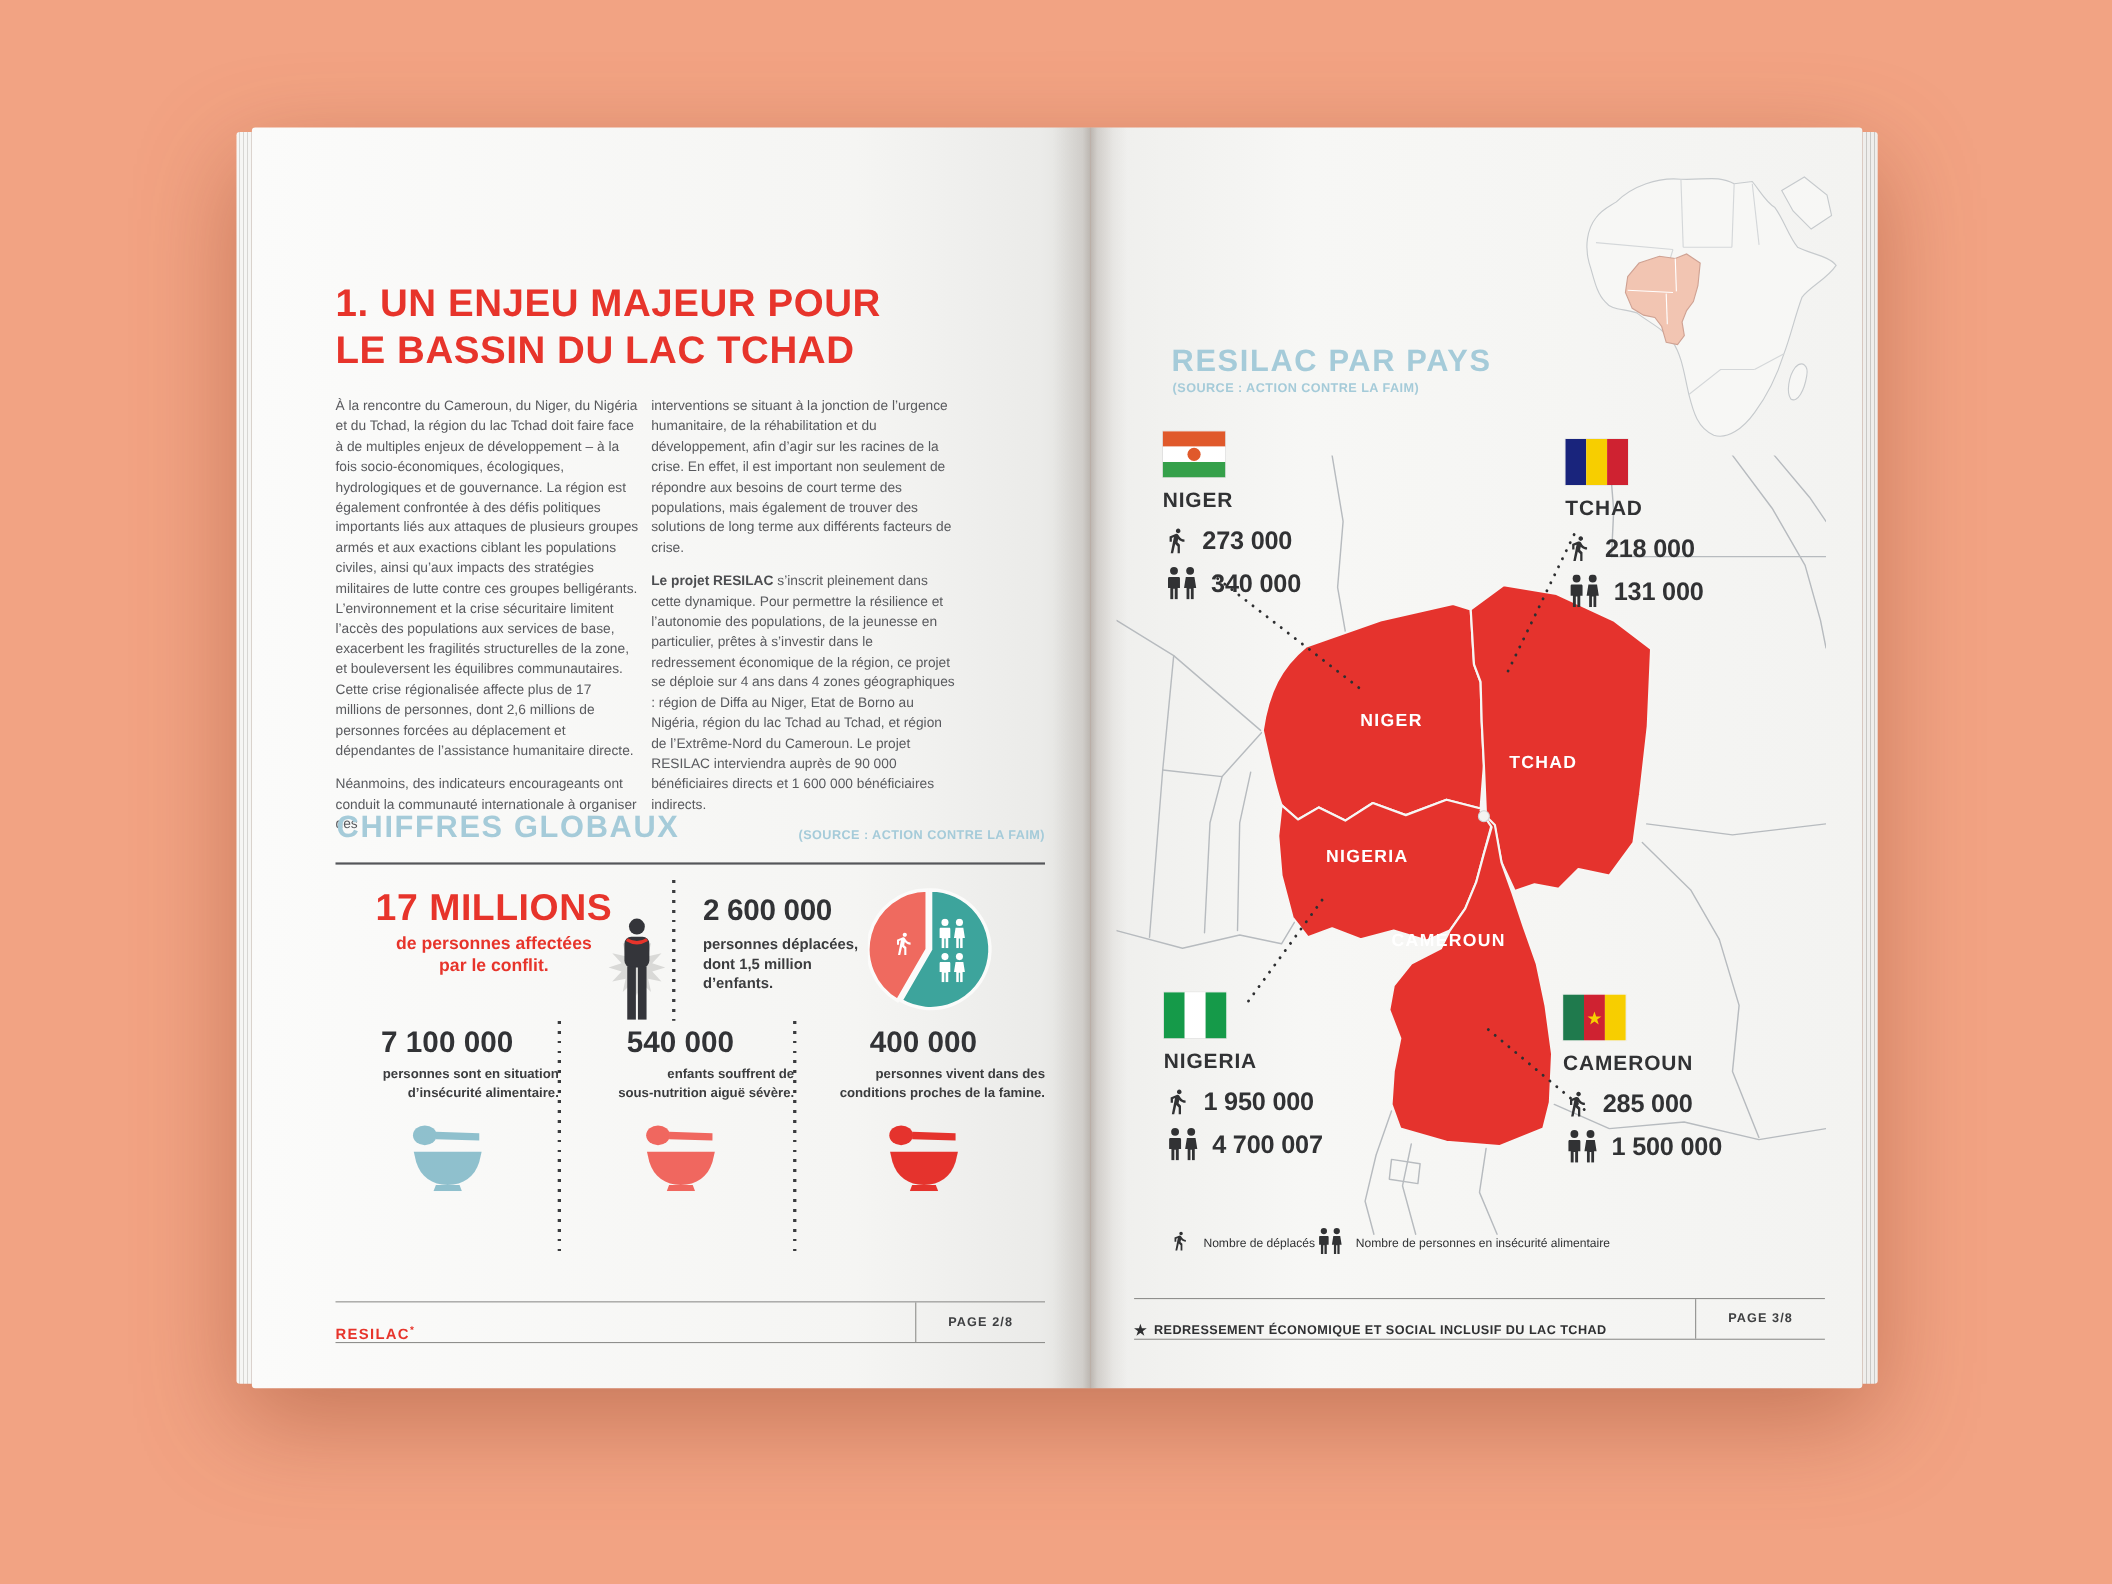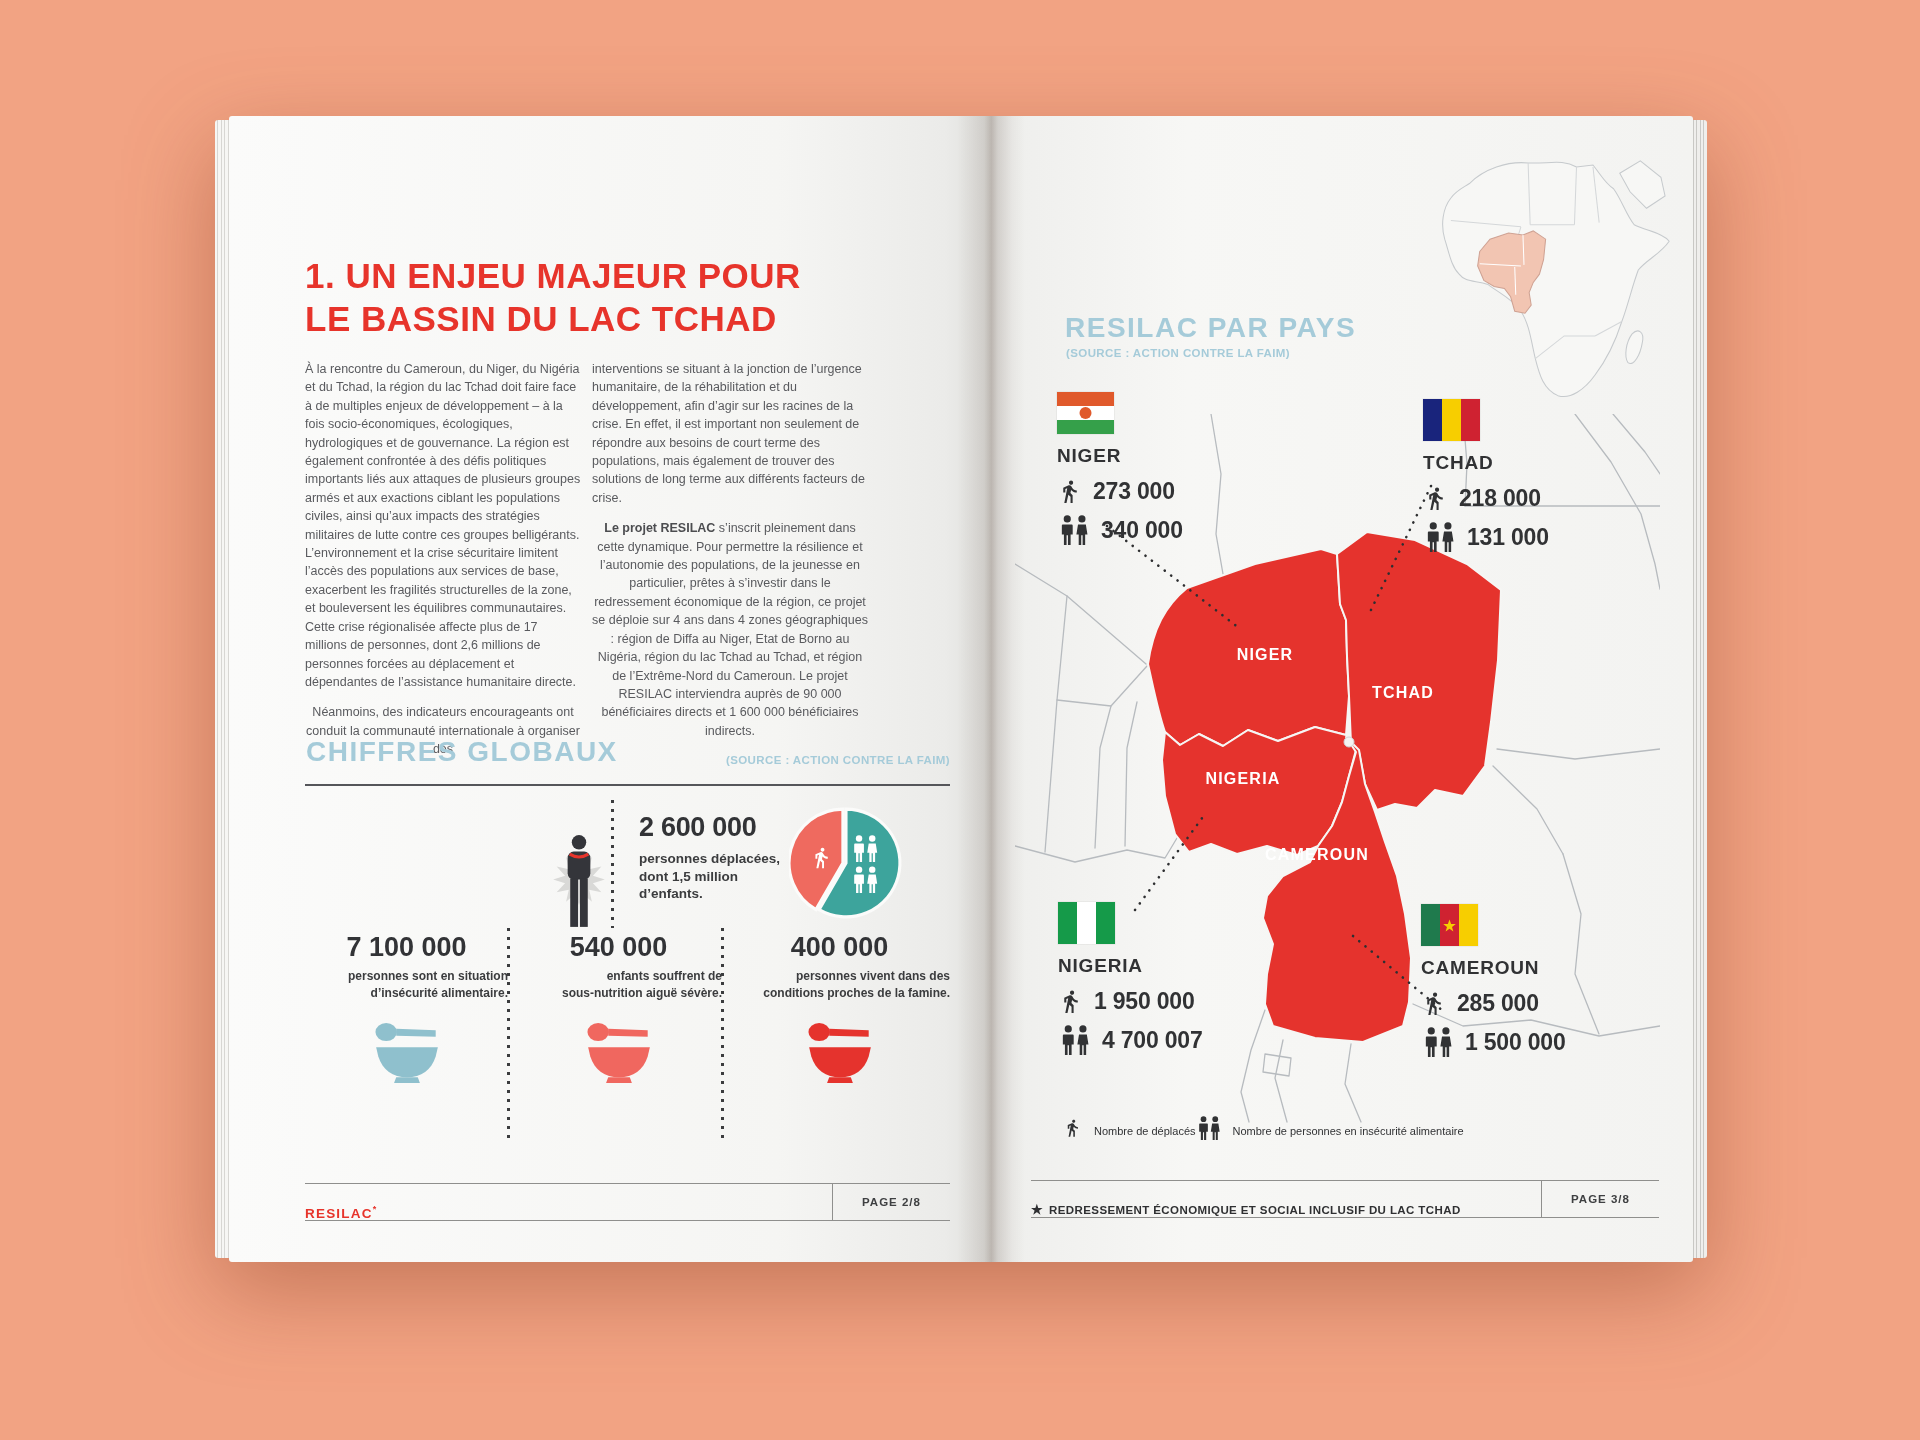"Le projet RESILAC s’inscrit pleinement" .body-col .para + .para { text-align: center -> none }
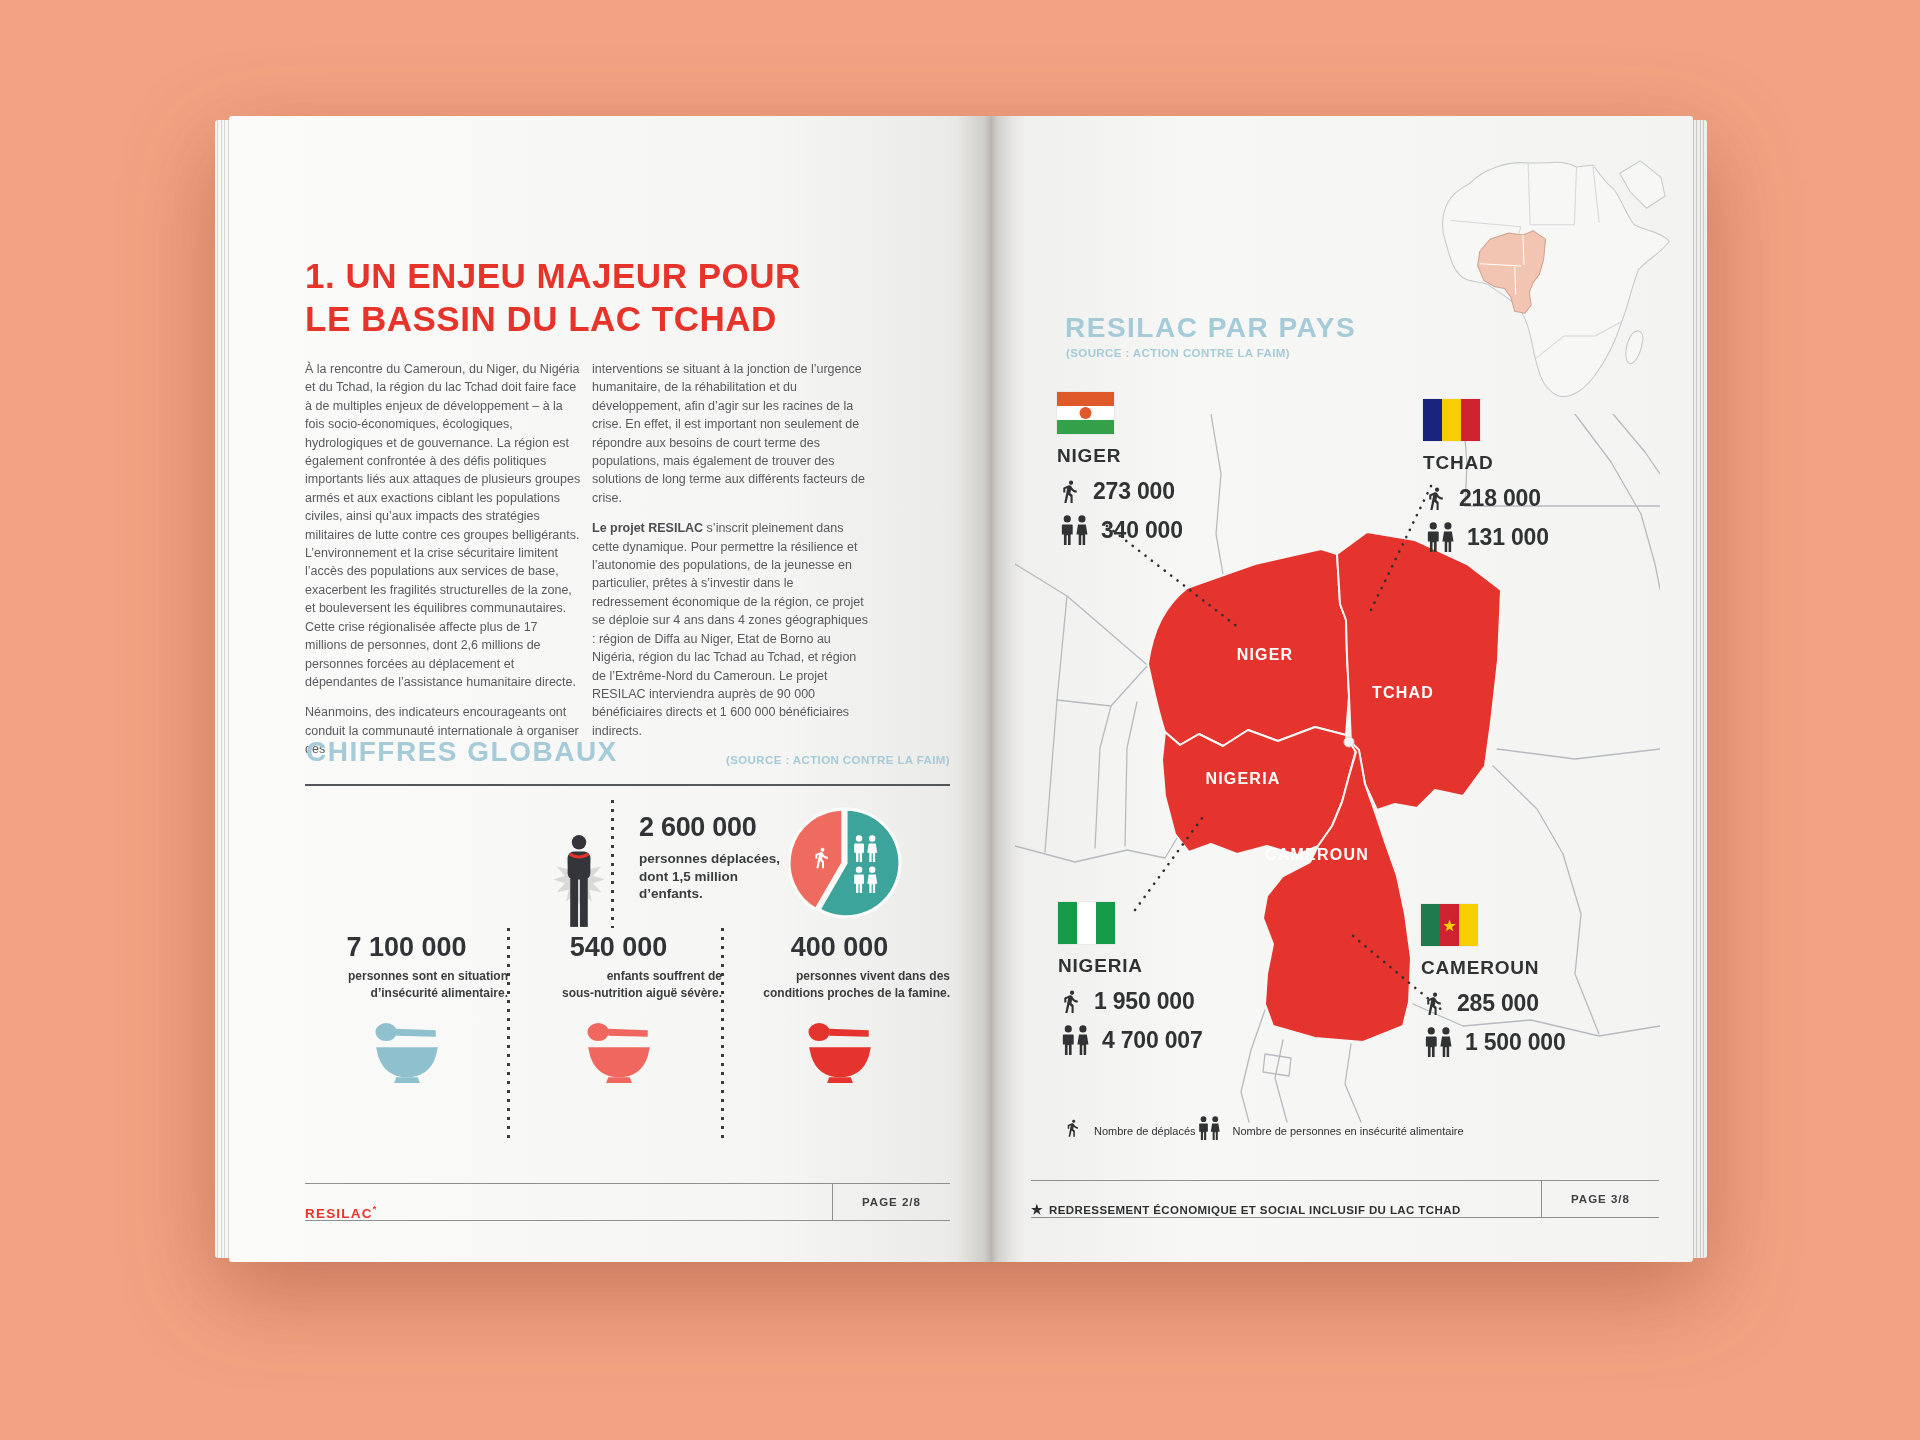"17 MILLIONS" div.abs { html: none -> <div> <div>17 MILLIONS</div> <div> <div>de personnes affectées</div> <div>par le conflit.</div> </div> </div> }
